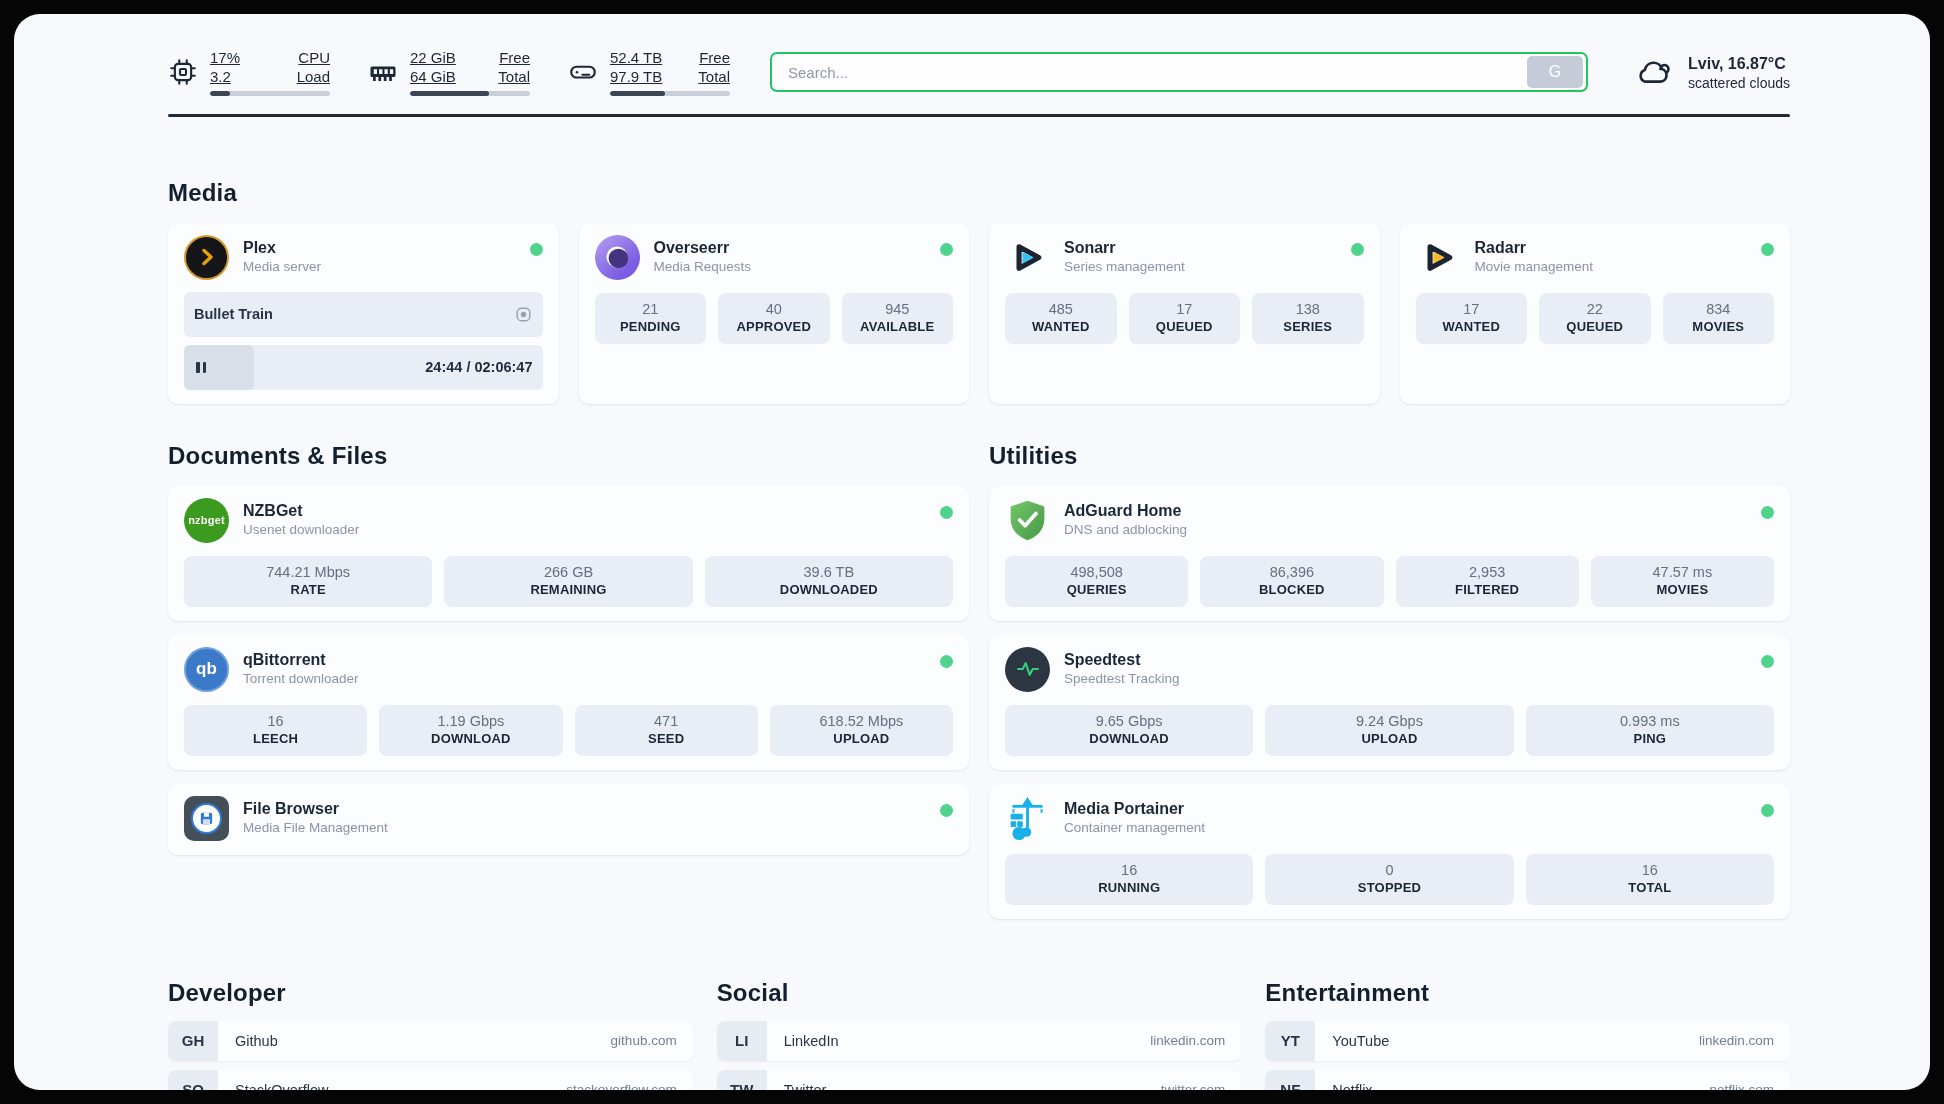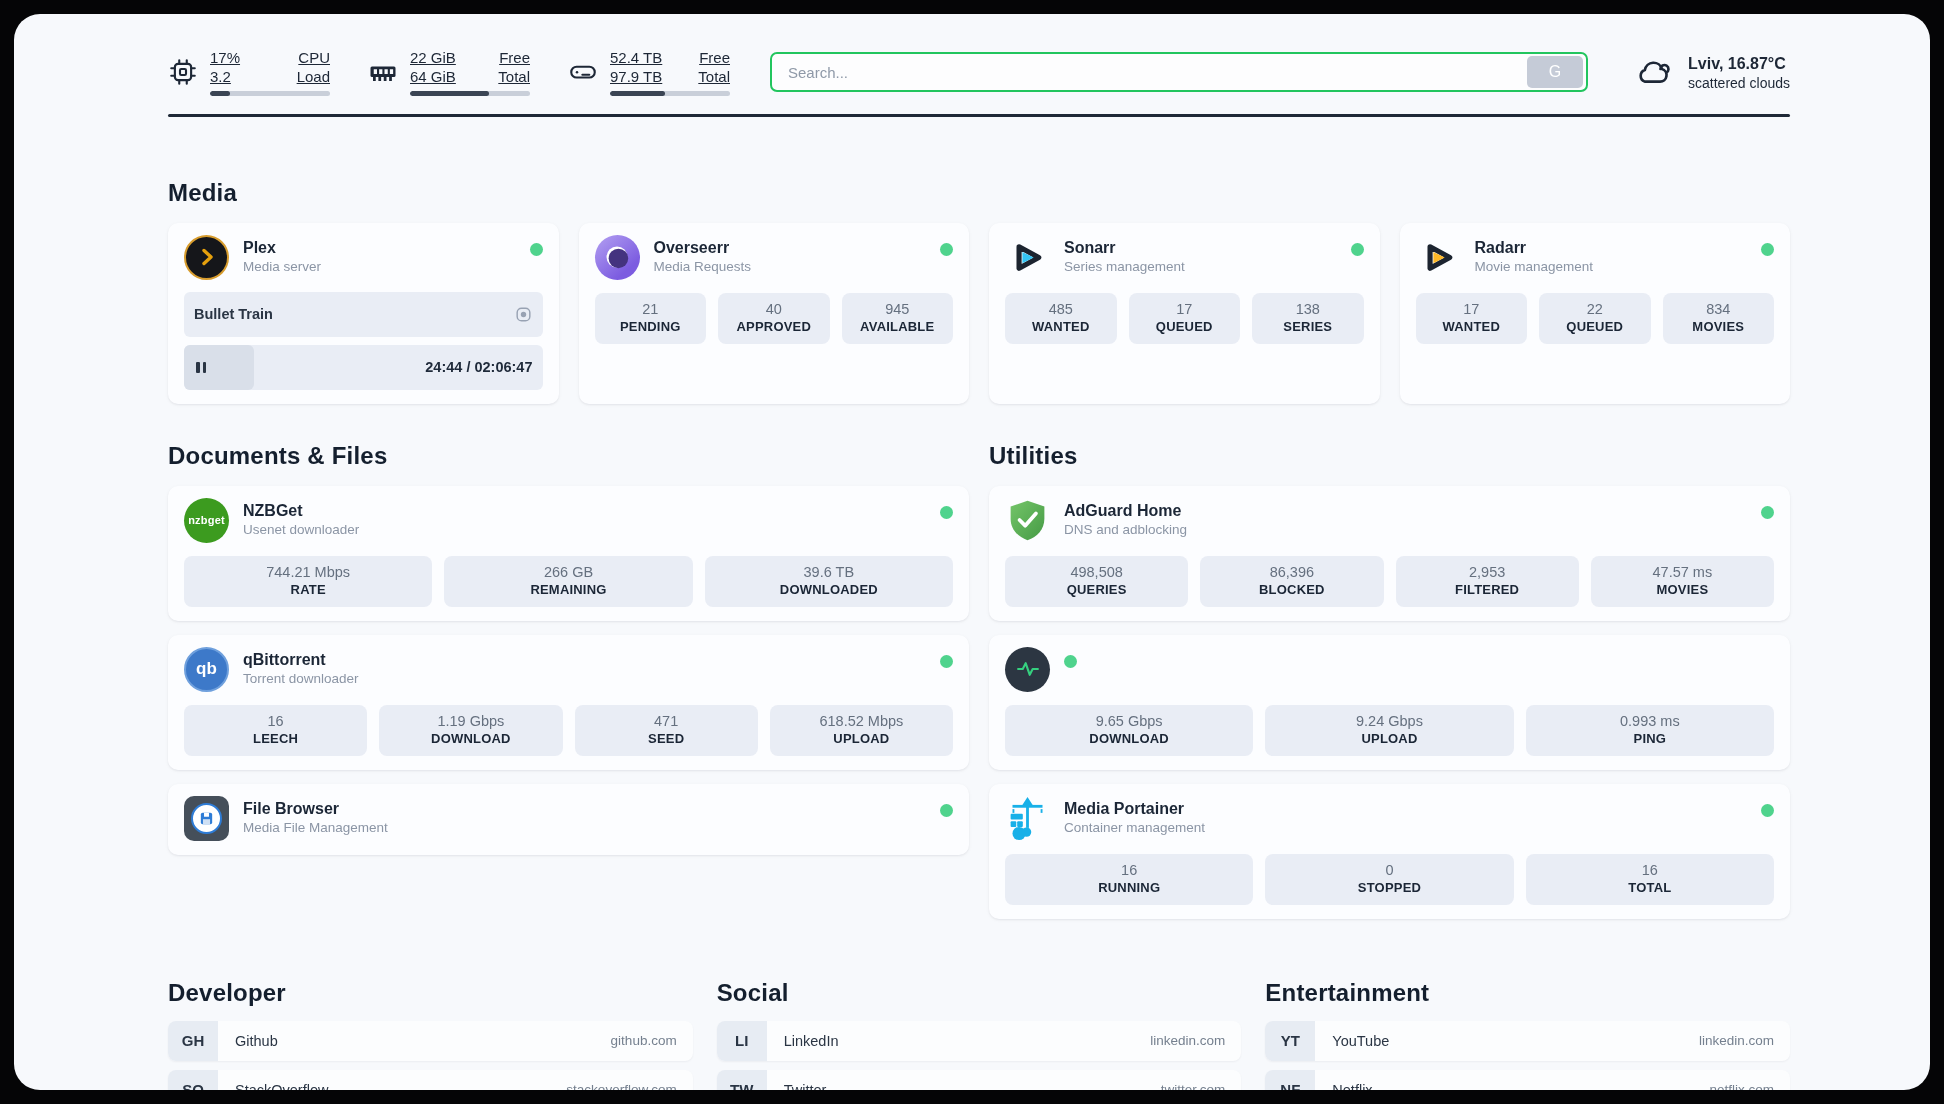"Speedtest" div.app-meta { html: none -> <div> <div>Speedtest</div> <div>Speedtest Tracking</div> </div> }
